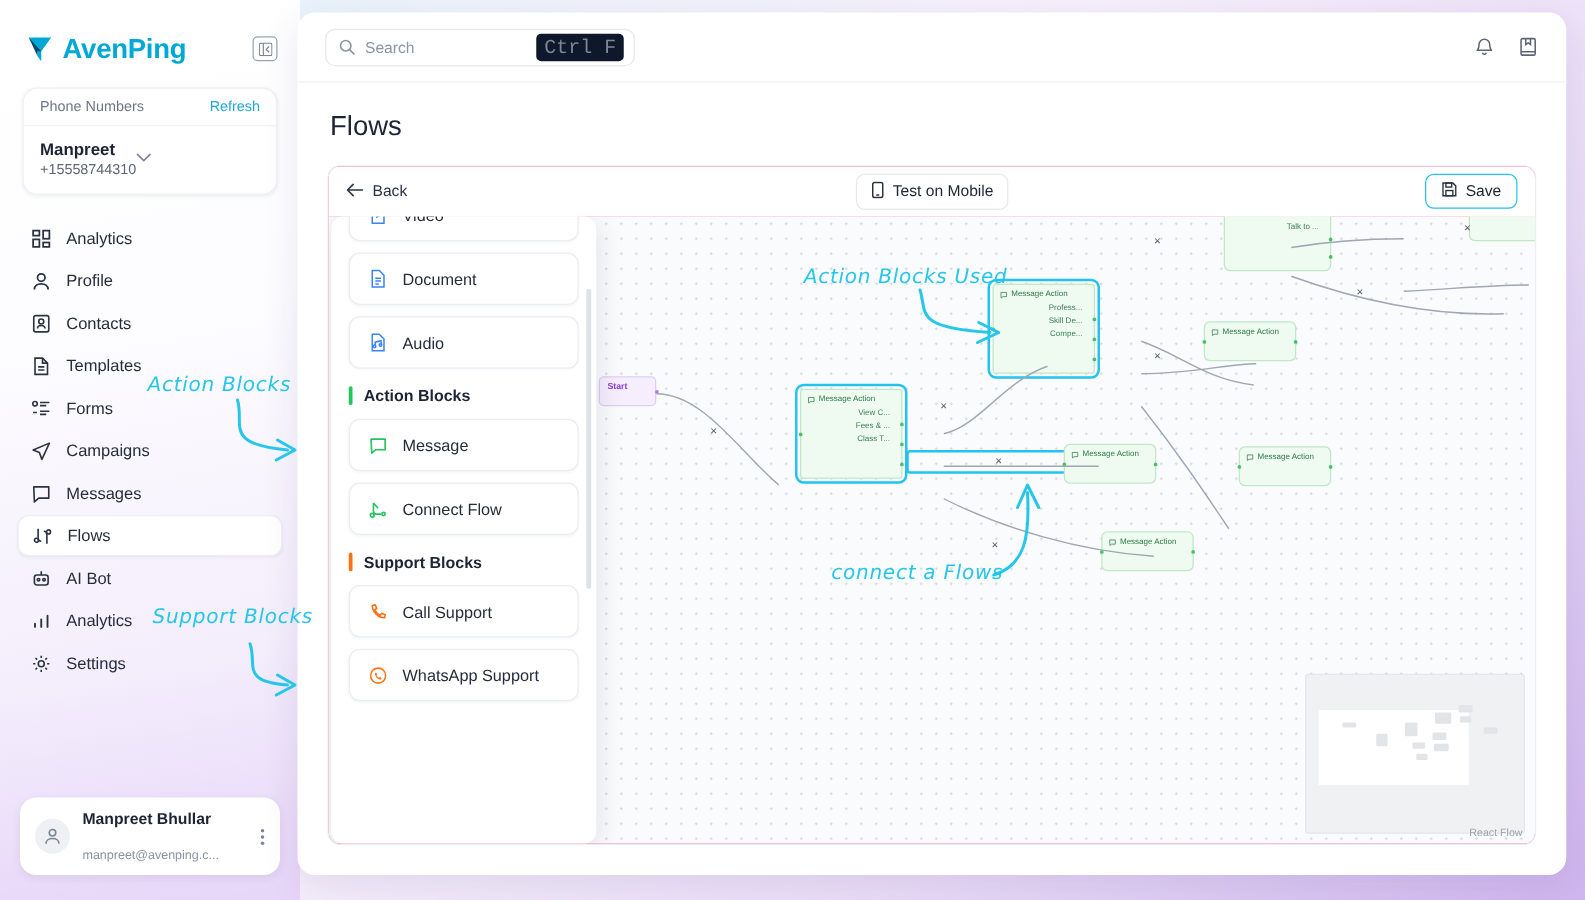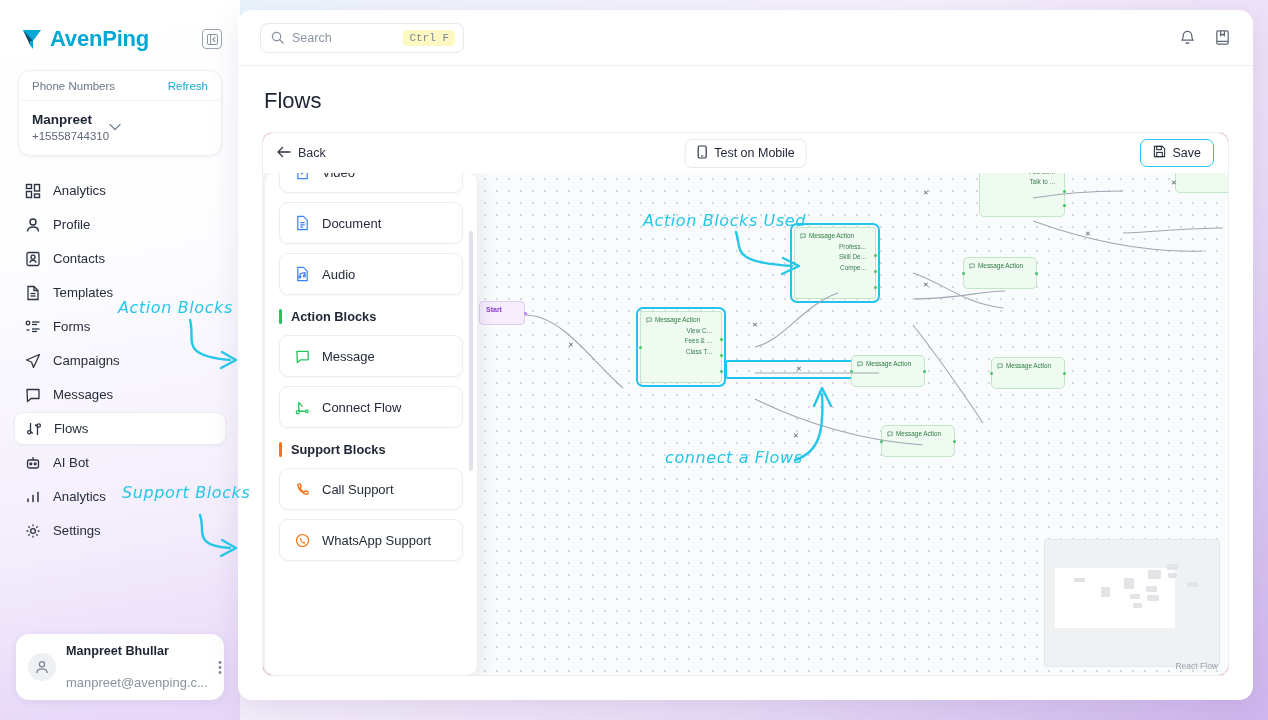"Search" .search-box { width: 204px -> 248px }
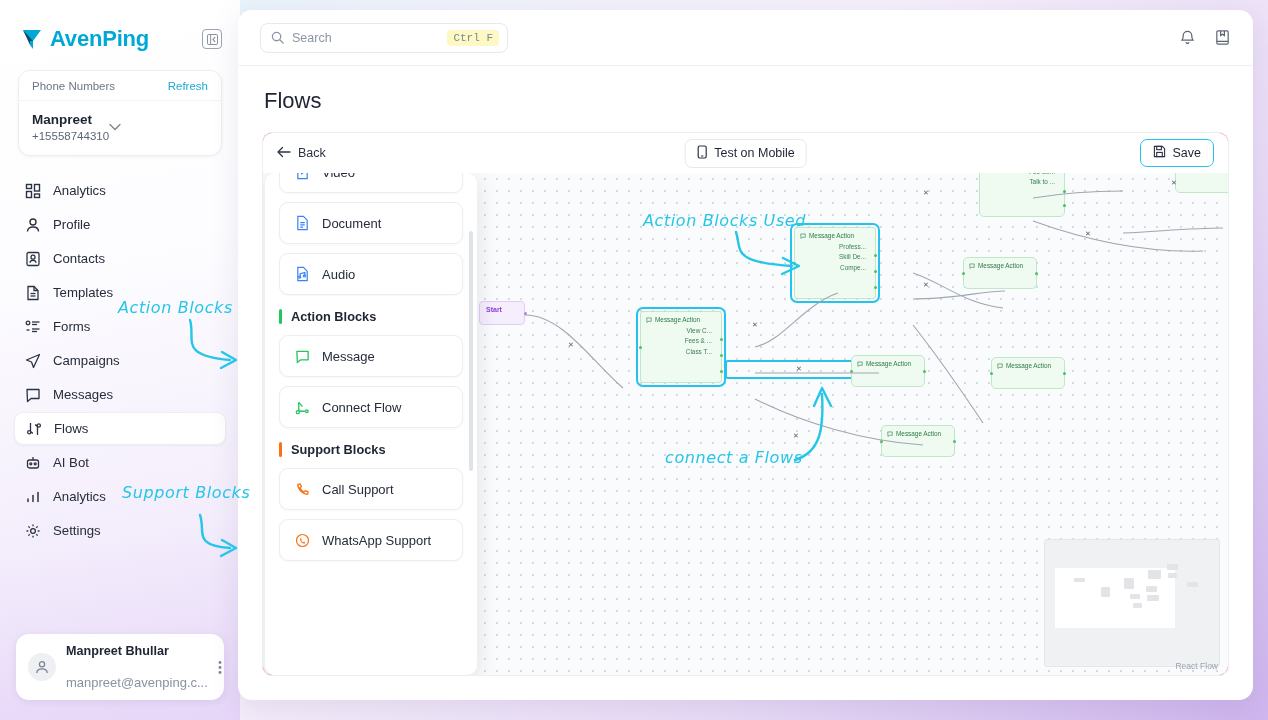"Ctrl F" .kbd { background: #fef9c3 -> #0f172a; font-size: 11px -> 16px }
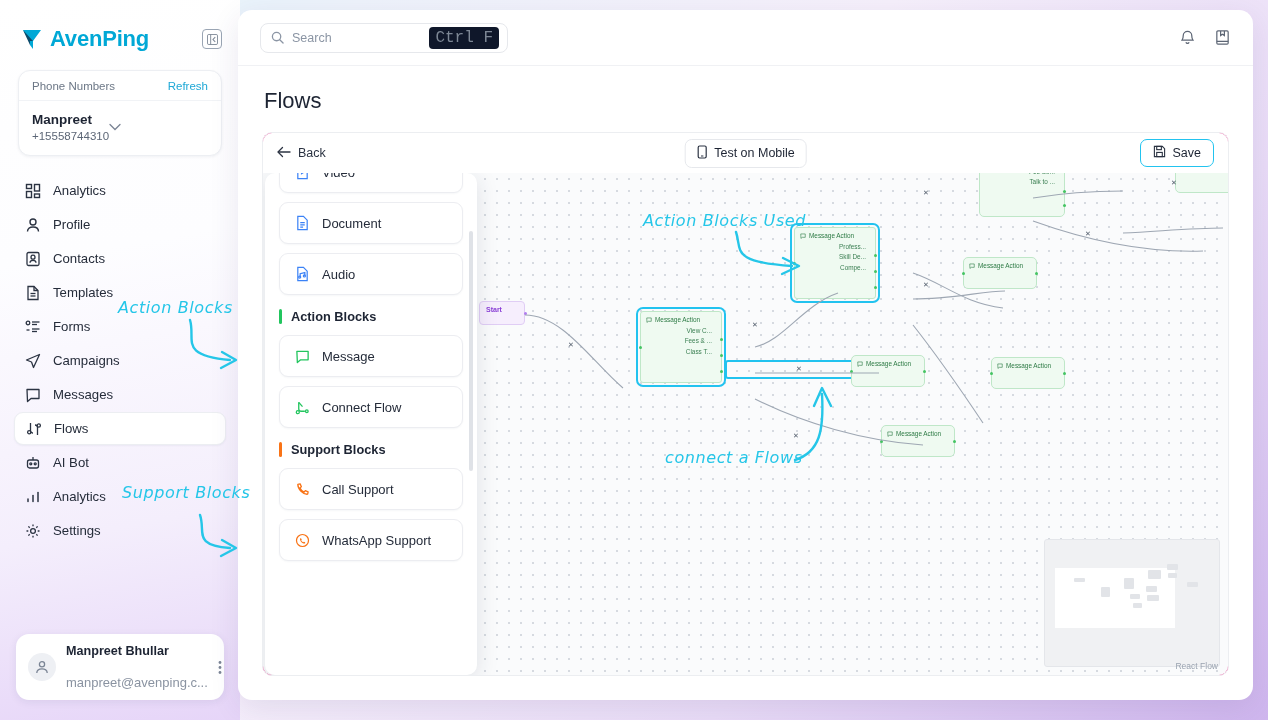"manpreet@avenping.c..." .user-mail { font-size: 13px -> 10px }
